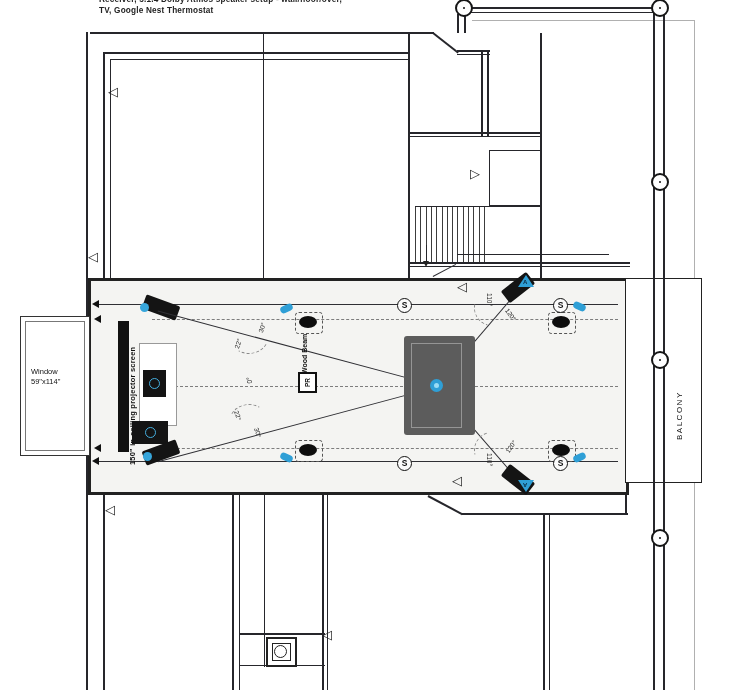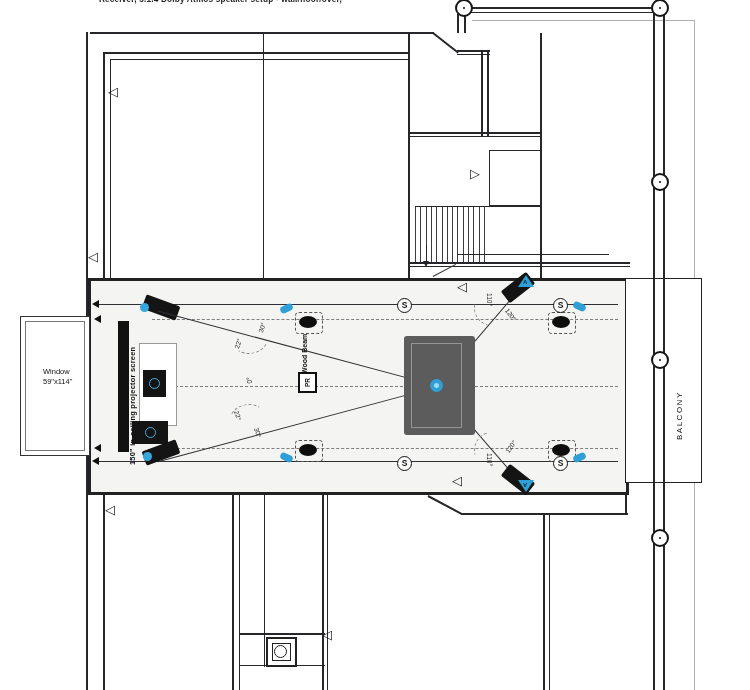"TV, Google Nest Thermostat" div { html: none -> <div>TV, Google Nest Thermostat</div> }
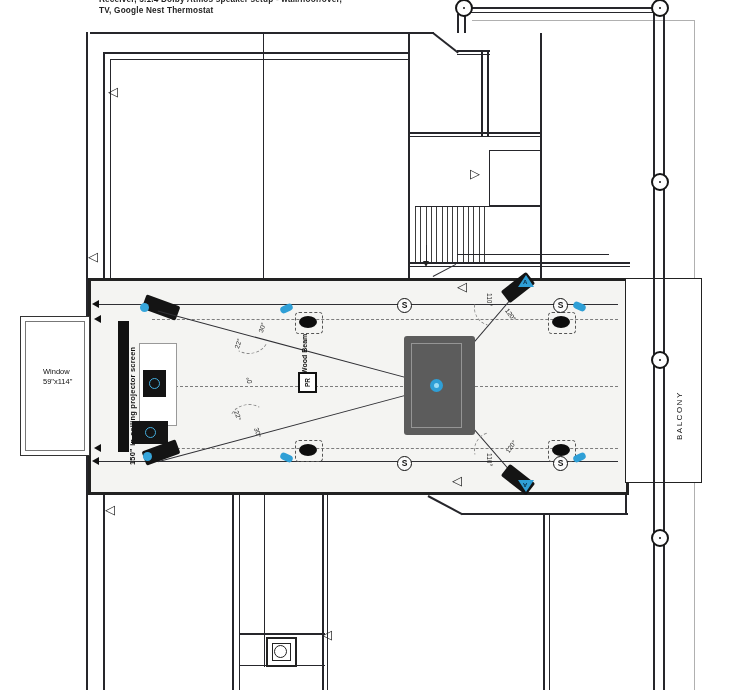"Window" div.ab { margin-left: 12px -> none }
